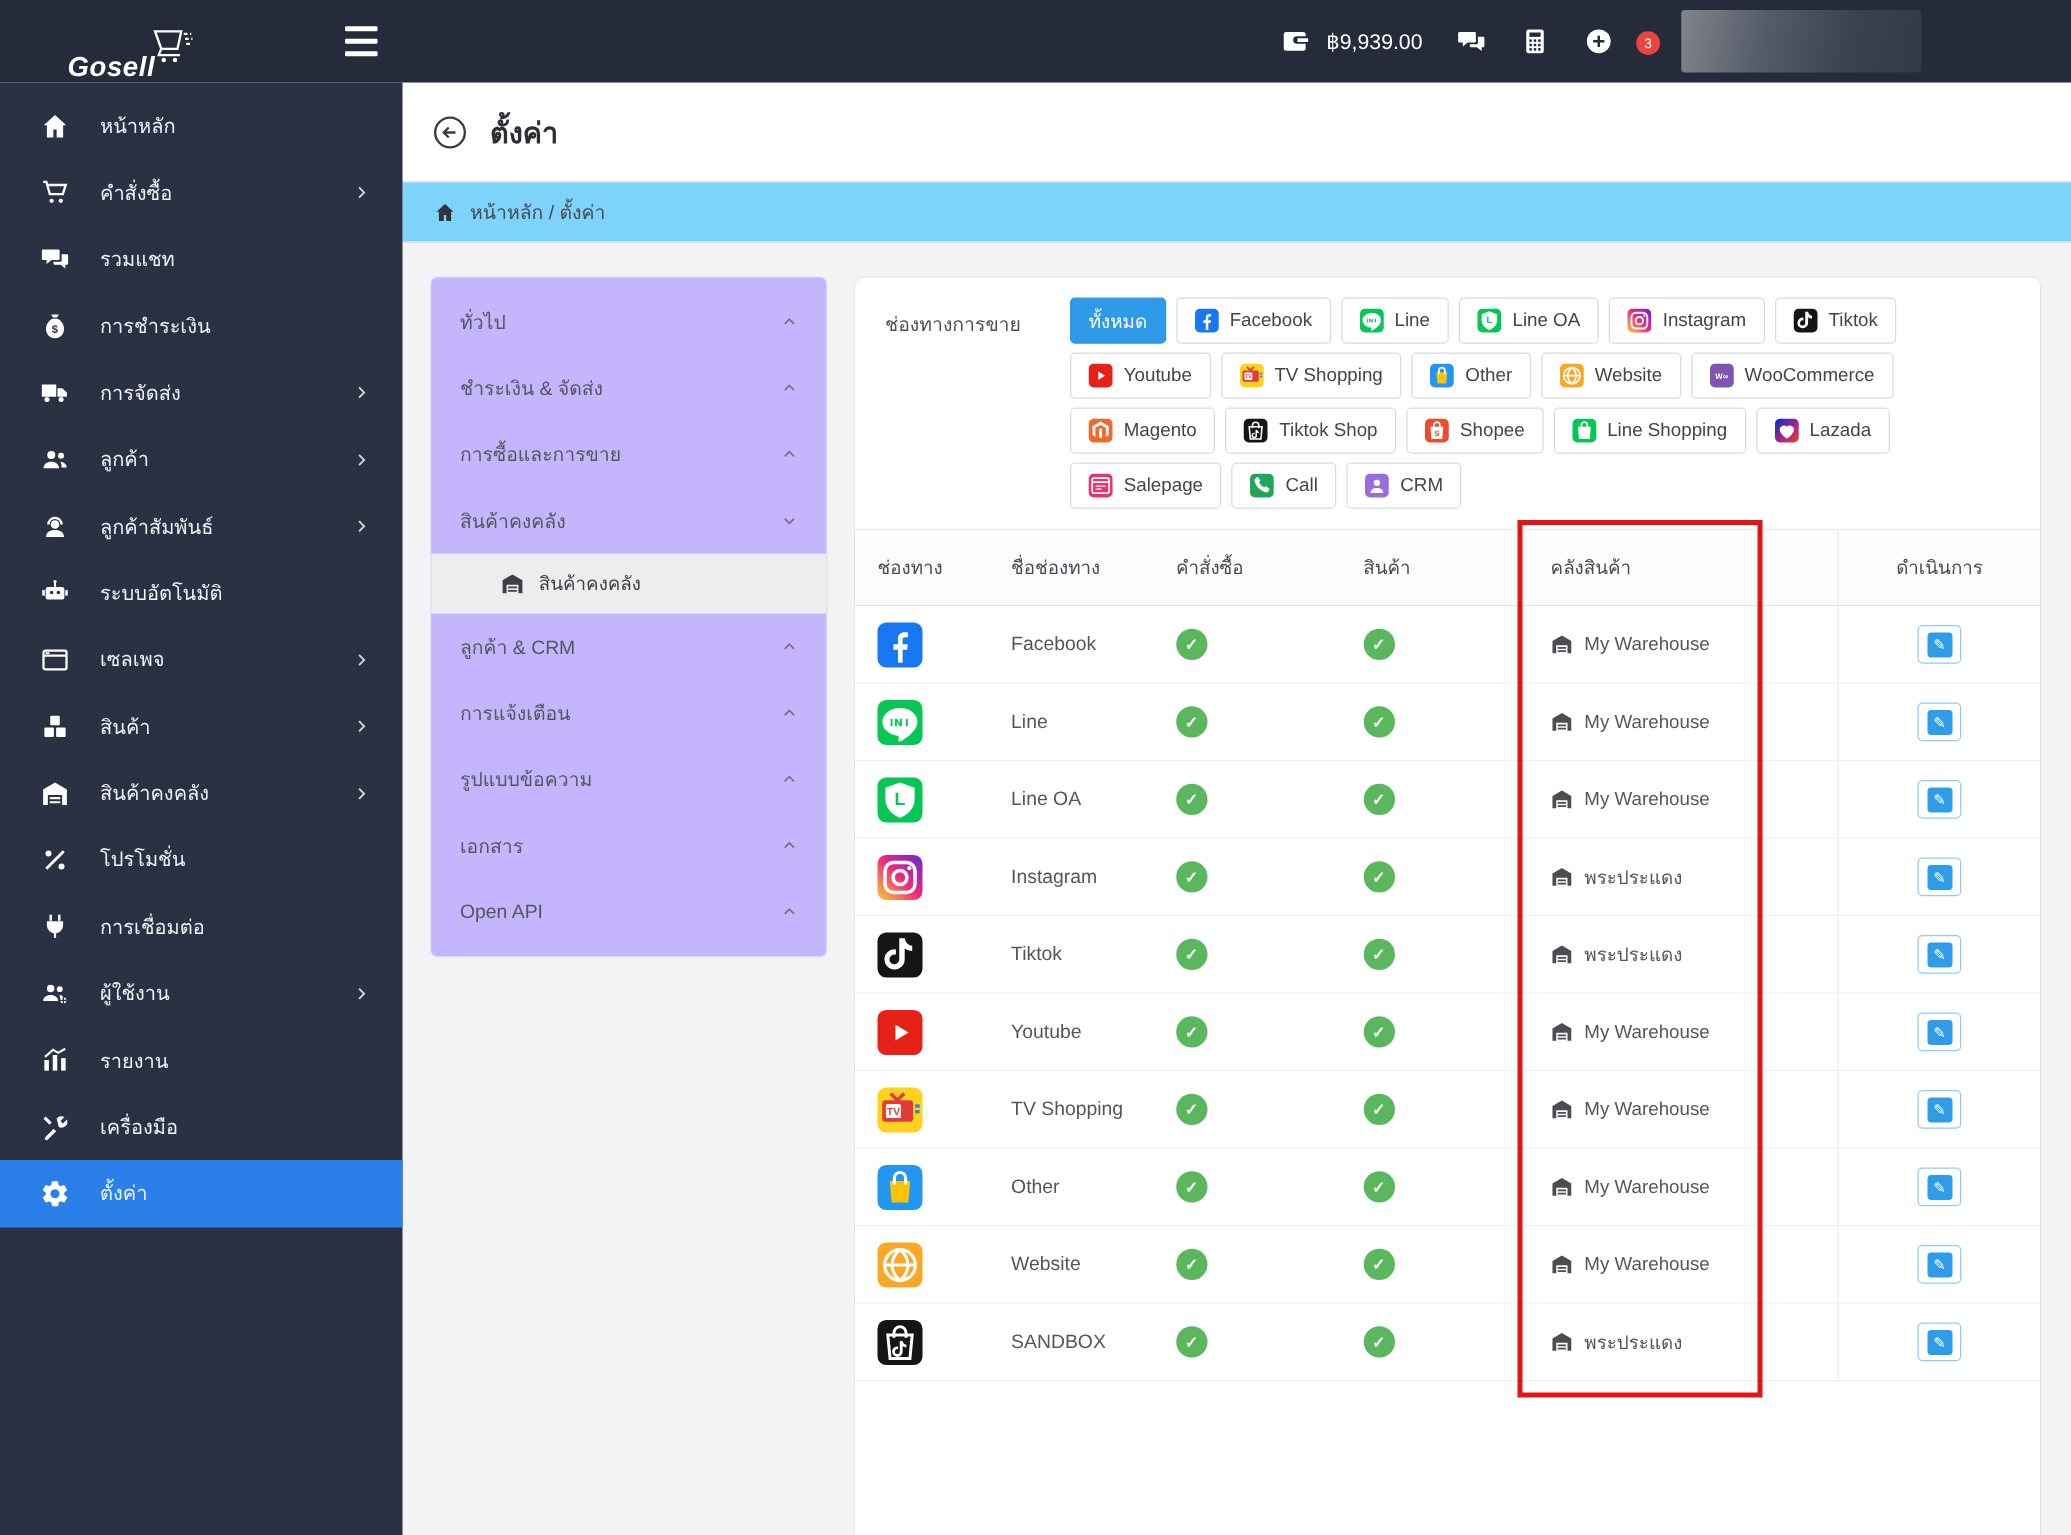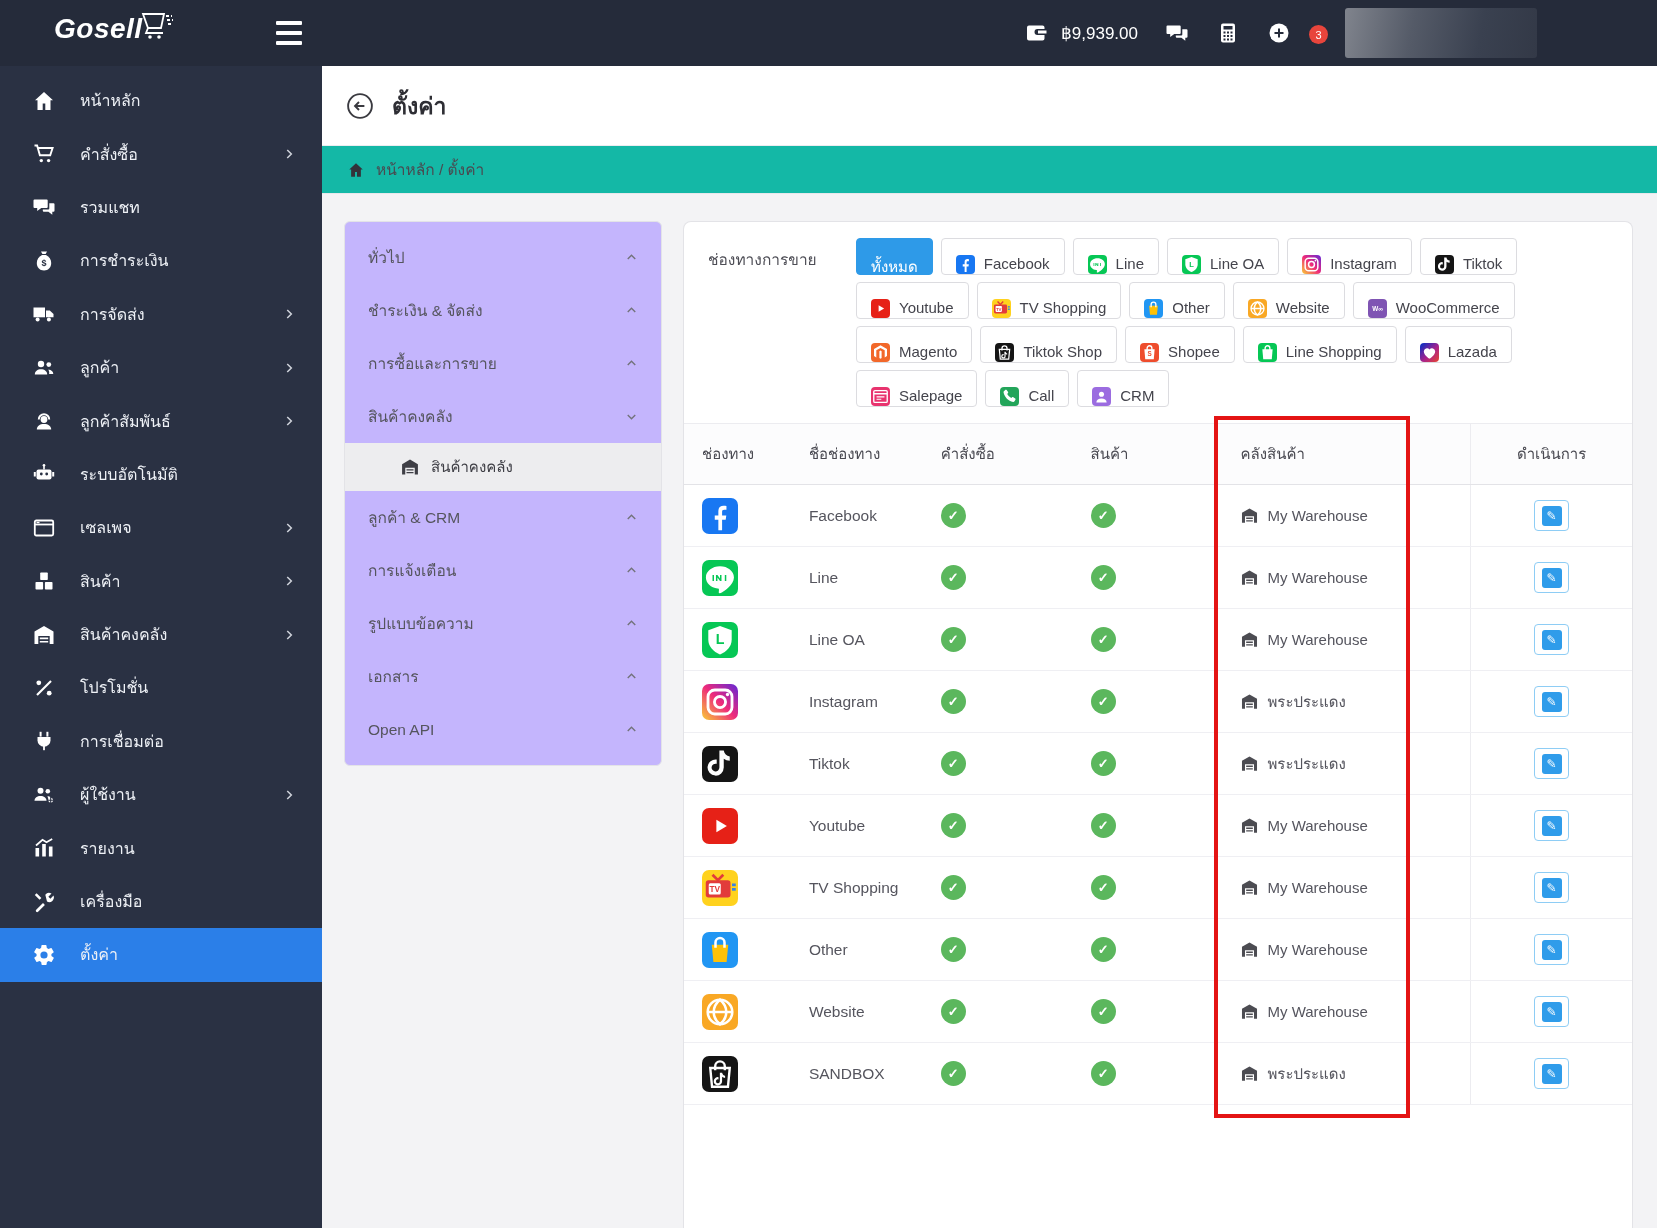"Gosell" .logo-text { font-size: 28px -> 22px; margin-top: none -> 28px }
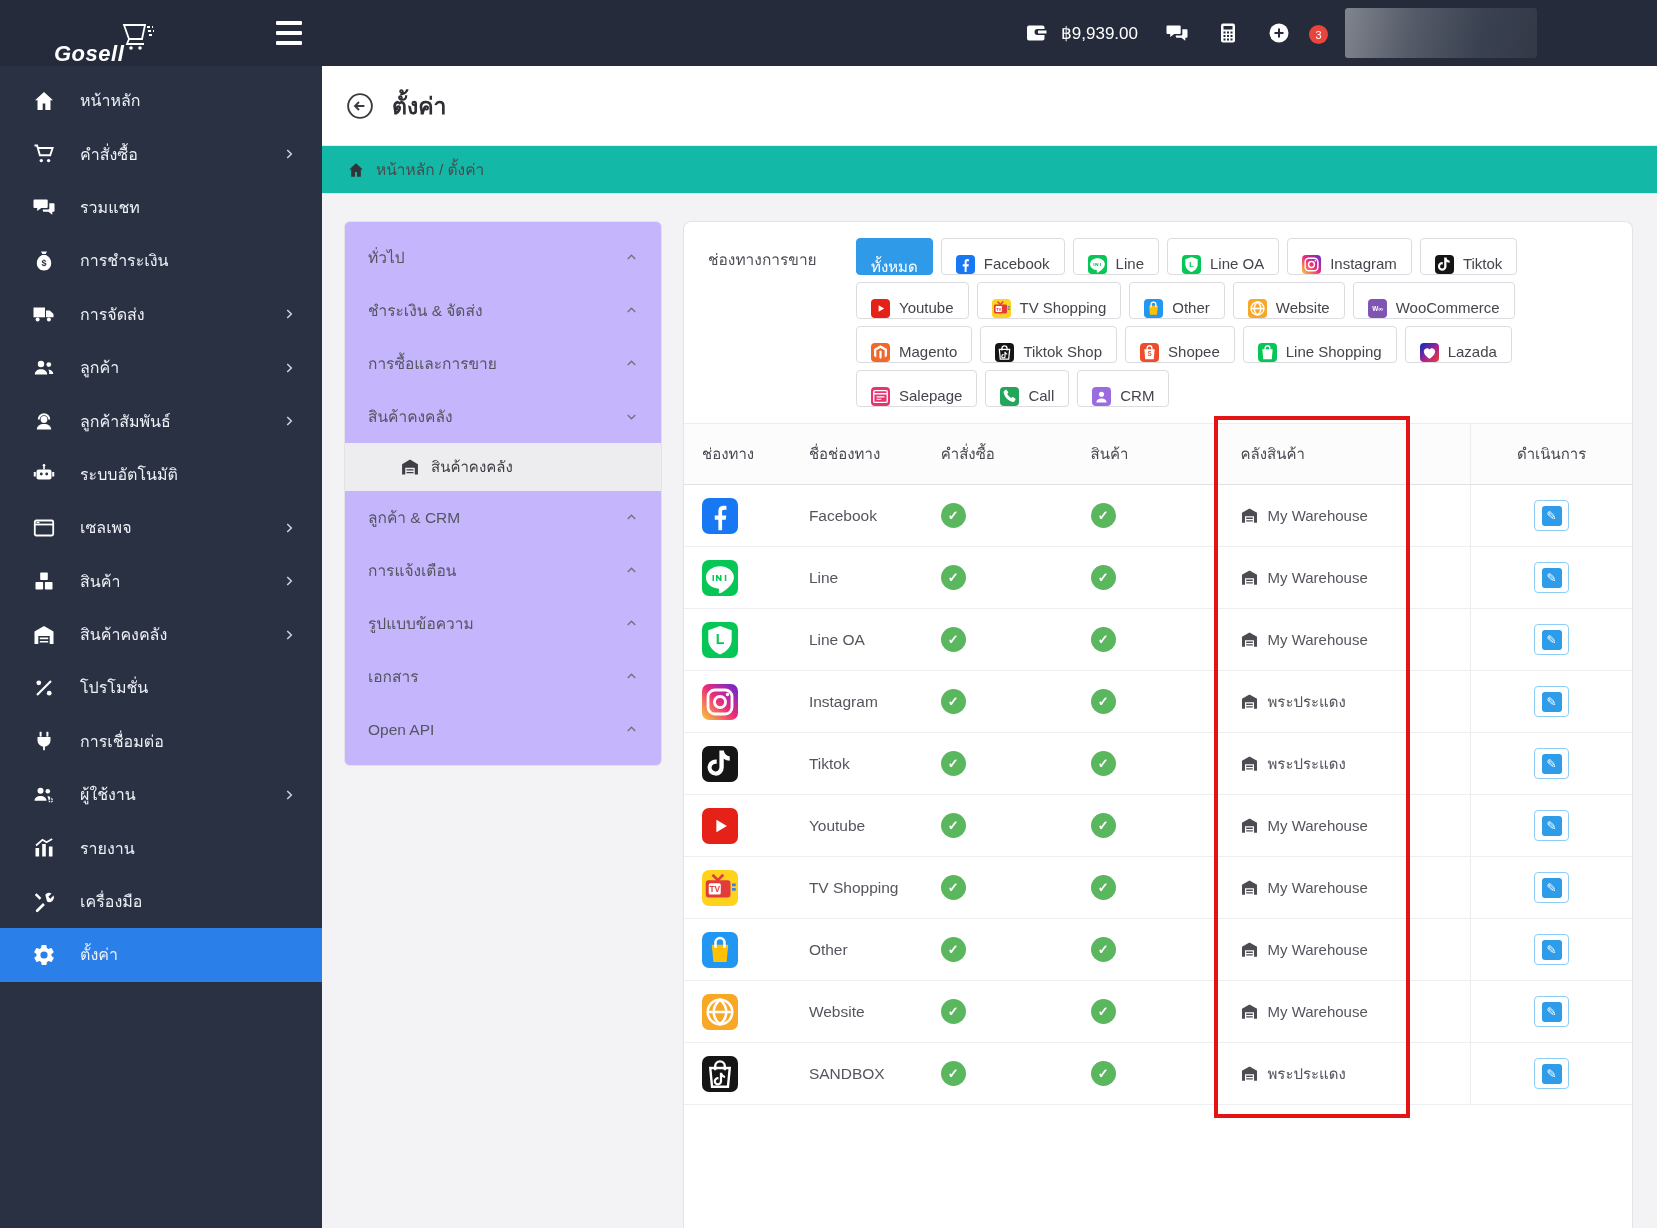"หน้าหลัก / ตั้งค่า" .crumbbar { background: #14b8a6 -> #7dd3fc }
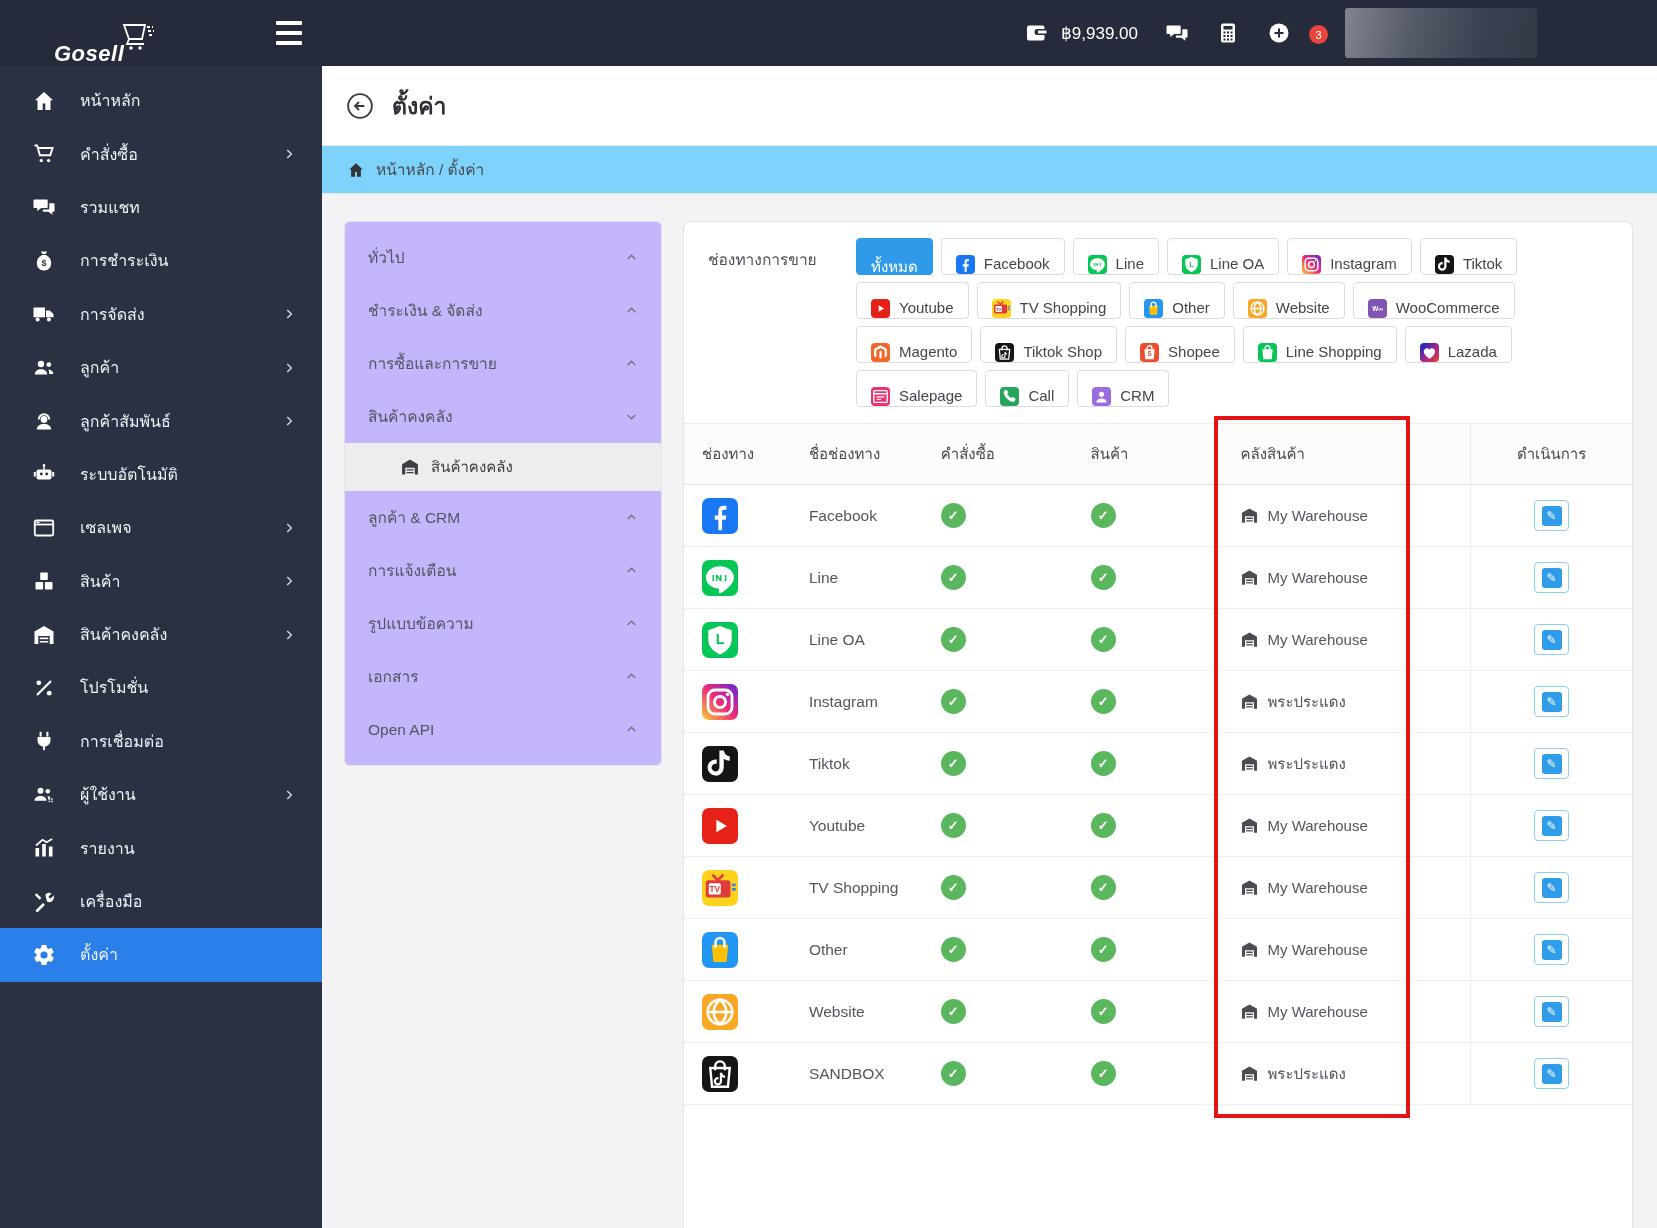"ทั้งหมด" .chan-btn { align-items: none -> center }
